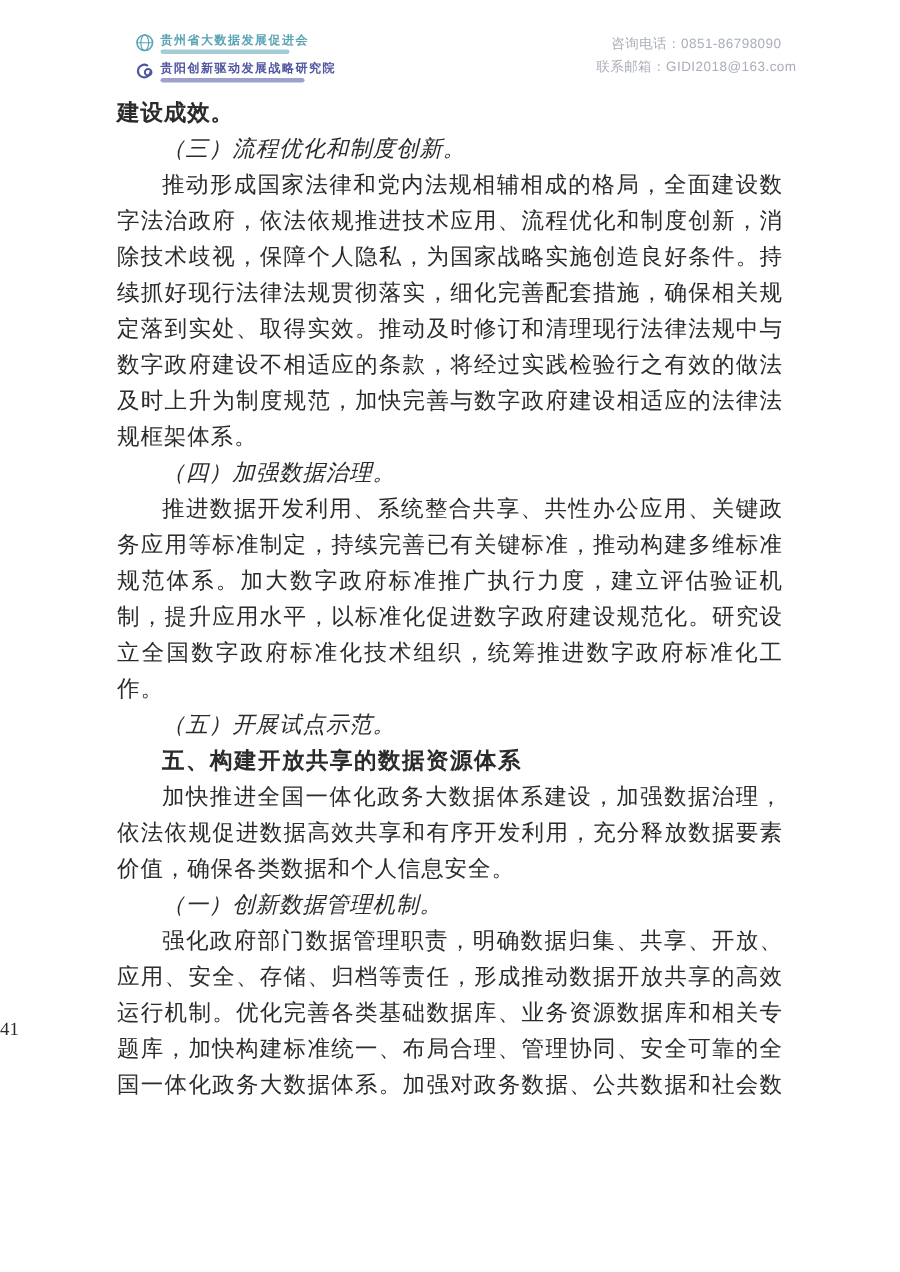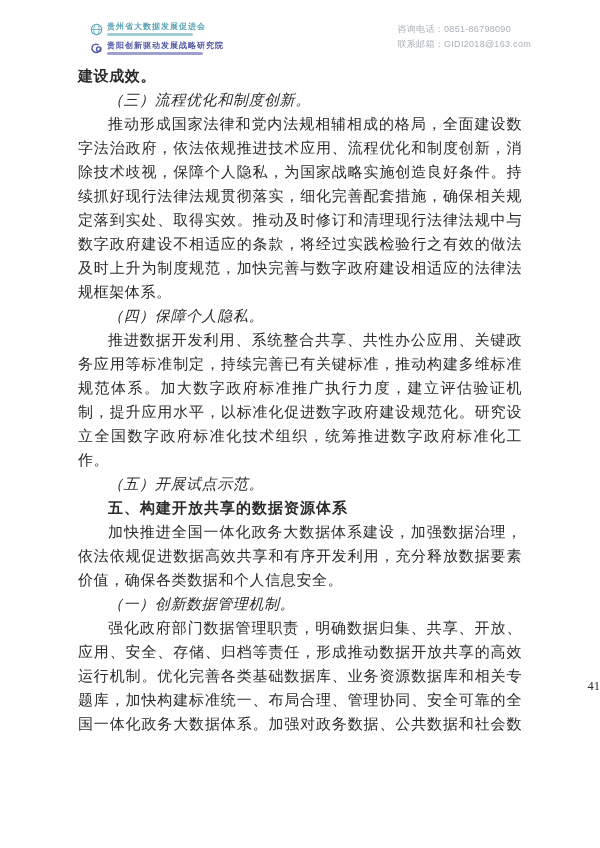"咨询电话：0851-86798090" .contact { text-align: left -> center }
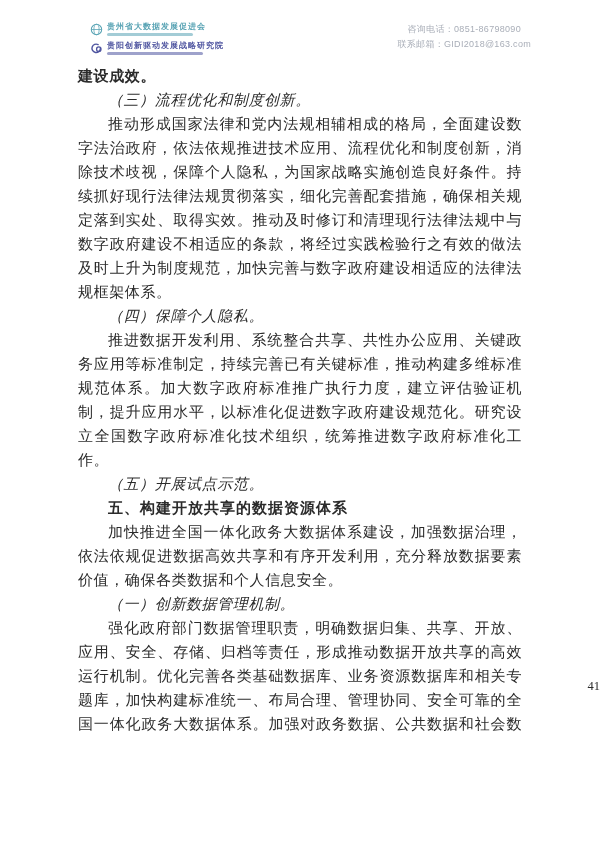"（四）保障个人隐私。" p.sub { text: 保障个人隐私 -> 加强数据治理 }
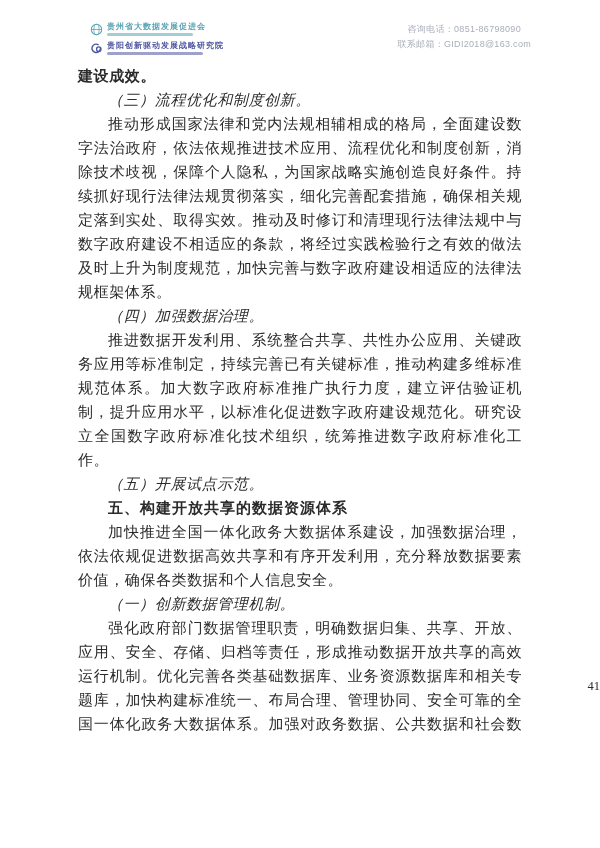"41" .page-number { text-align: right -> left }
